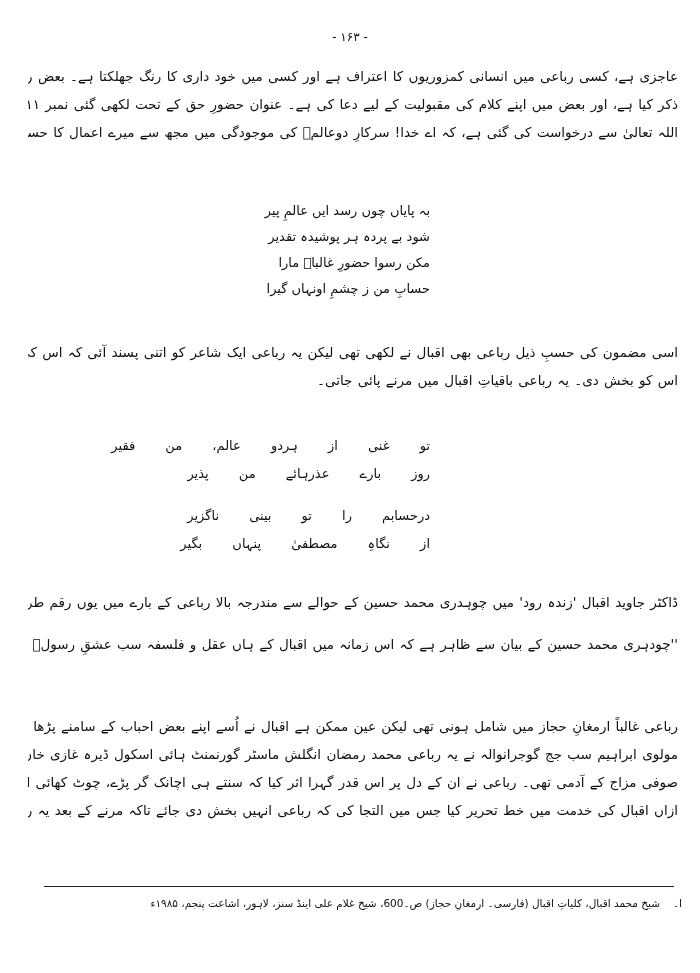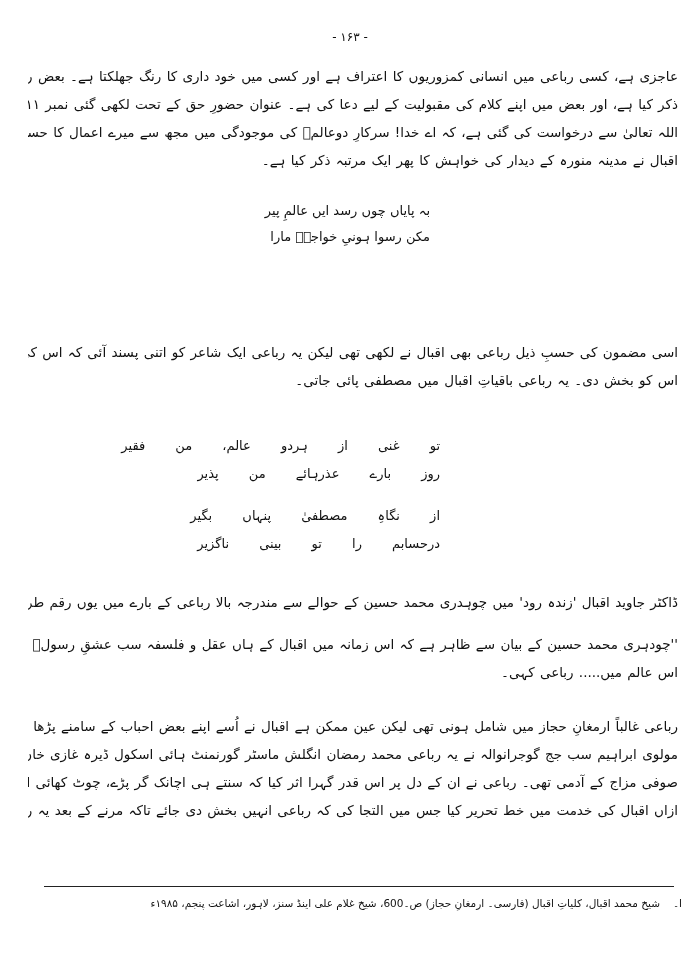"اقبال نے مدینہ منورہ کے" span.line { html: <span>اقبال نے مدینہ منورہ کے دیدار کی خواہش کا پھر ایک مرتبہ ذکر کیا ہے۔</span> -> none }
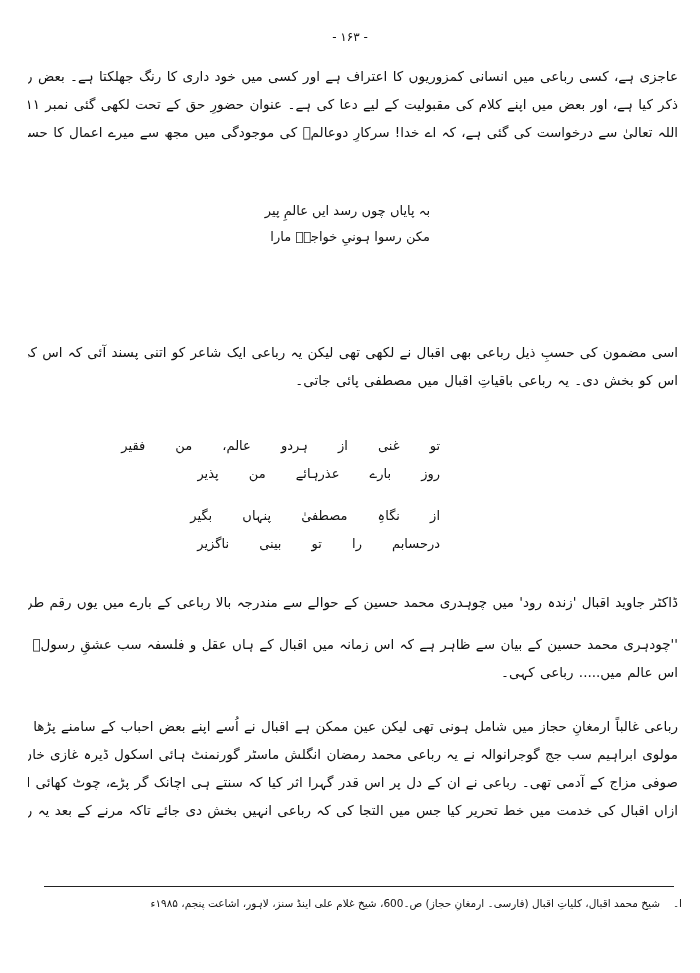"شود بے پردہ ہر پوشیدہ" span.line { html: none -> <span>شود بے پردہ ہر پوشیدہ تقدیر</span> }
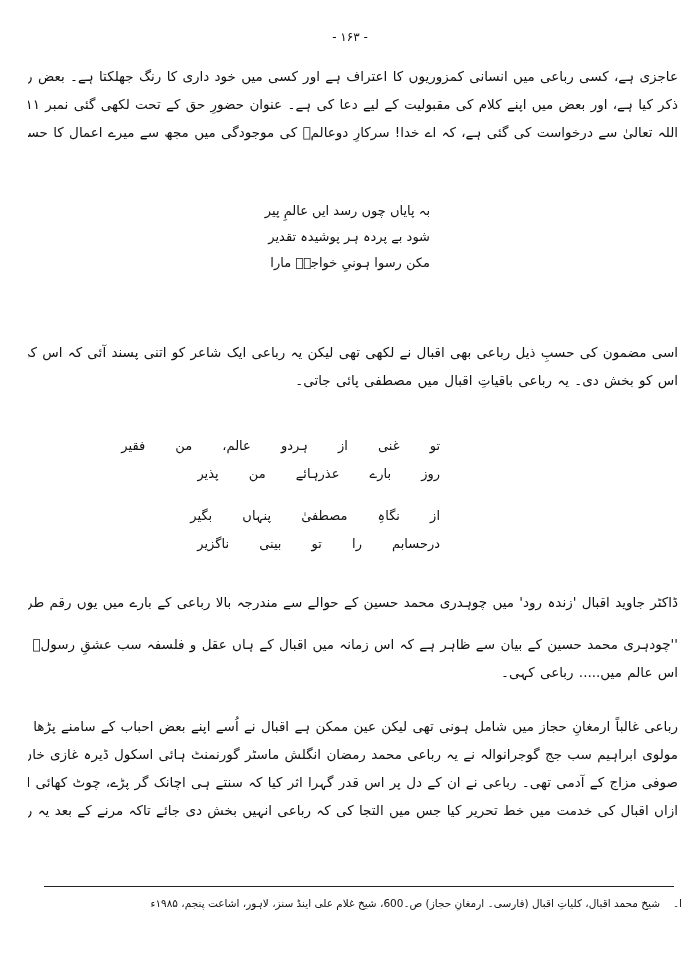"مکن رسوا ہونیِ خواجہؐ مارا" span.line { text: ہونیِ خواجہؐ -> حضورِ غالباؐ }
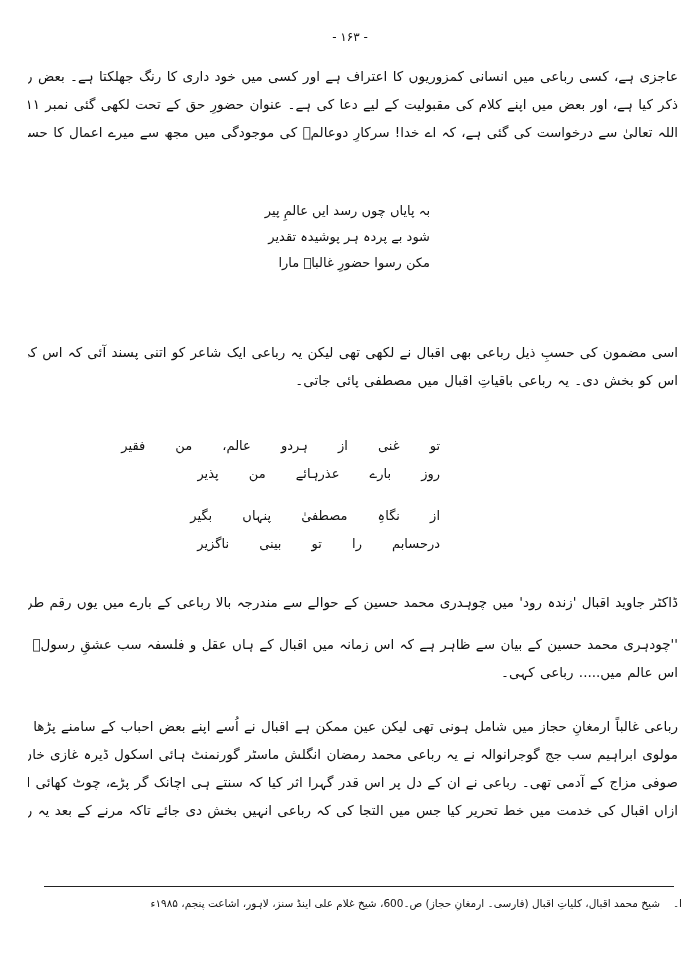"حسابِ من ز چشمِ اونہاں" span.line { html: none -> <span>حسابِ من ز چشمِ اونہاں گیرا</span> }
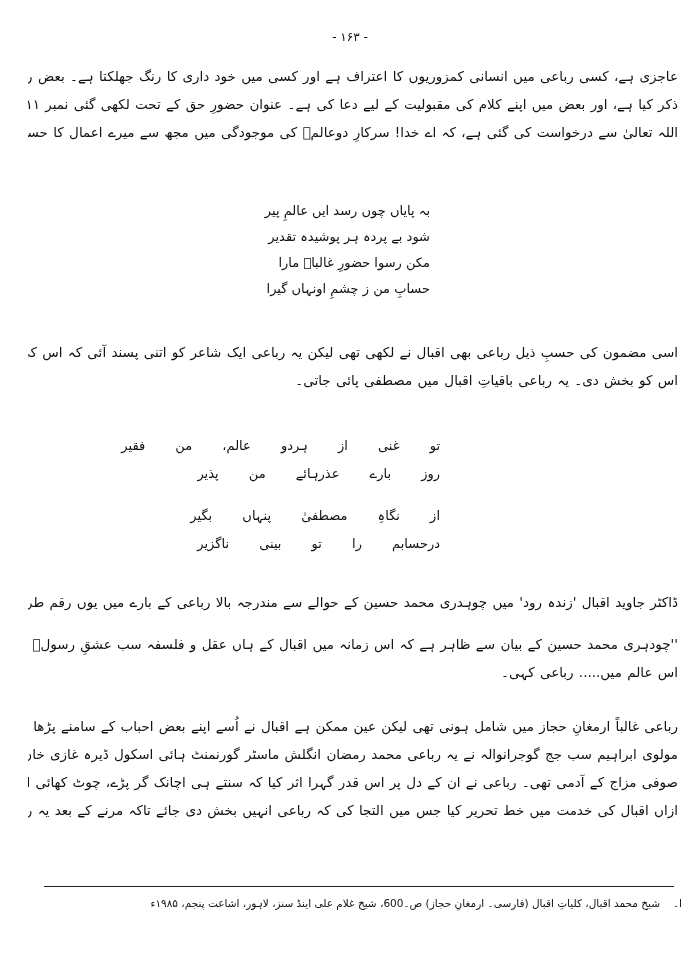"اس کو بخش دی۔ یہ" span.line { text: مصطفی -> مرنے }
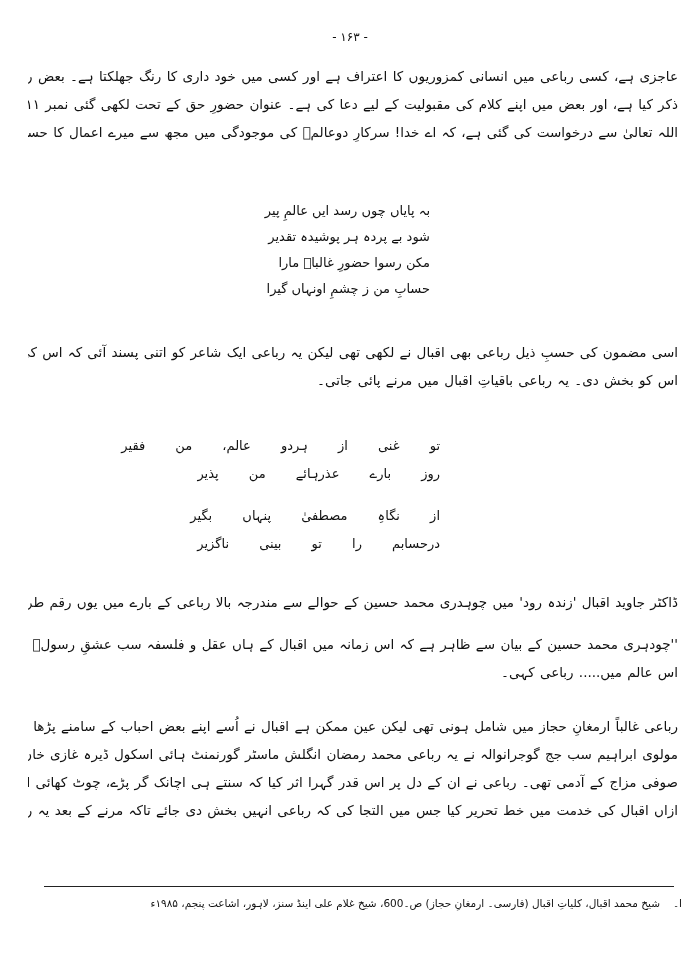"تو غنی از ہردو عالم،" .verse-block-2 { left: 220px -> 210px }
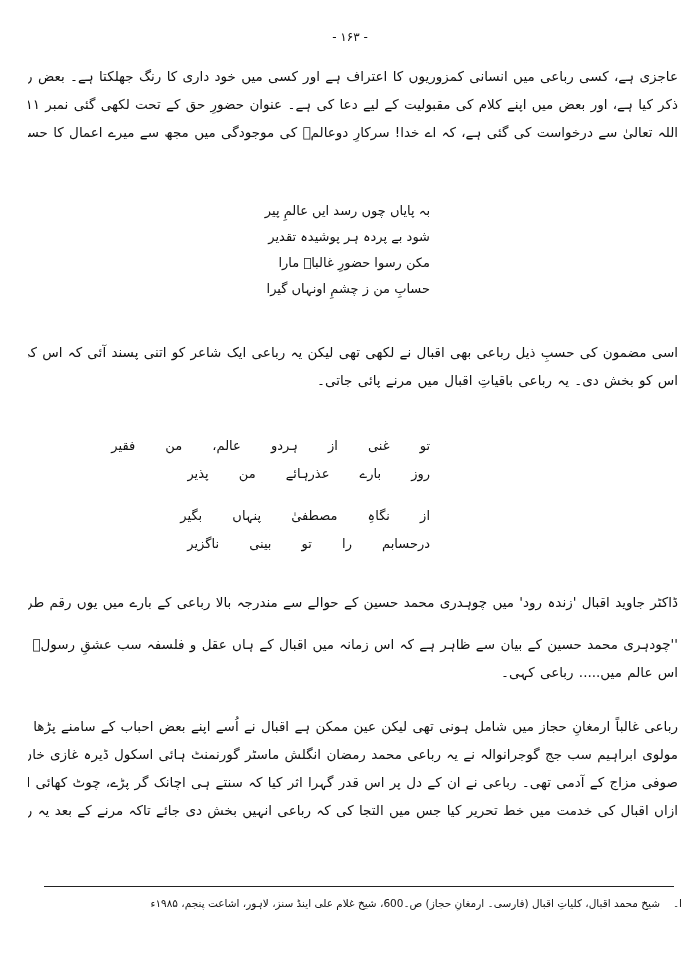"از نگاہِ مصطفیٰ پنہاں بگیر" span.line { order: before "درحسابم را تو بینی ناگزیر" -> after "درحسابم را تو بینی ناگزیر" }
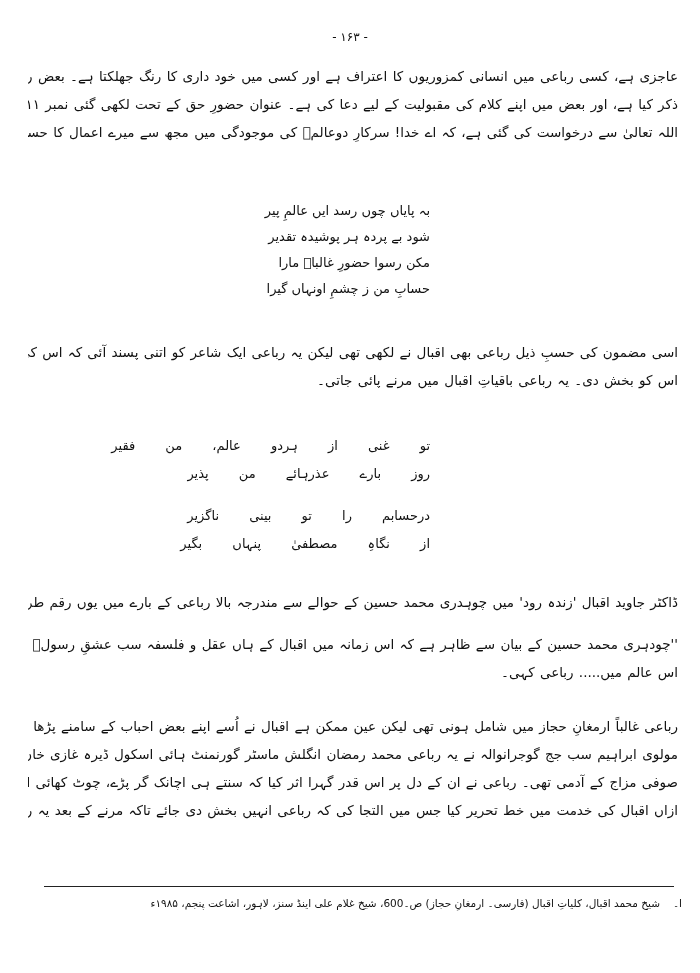"اس عالم میں..... رباعی کہی۔" span.line { html: <span>اس عالم میں..... رباعی کہی۔</span> -> none }
